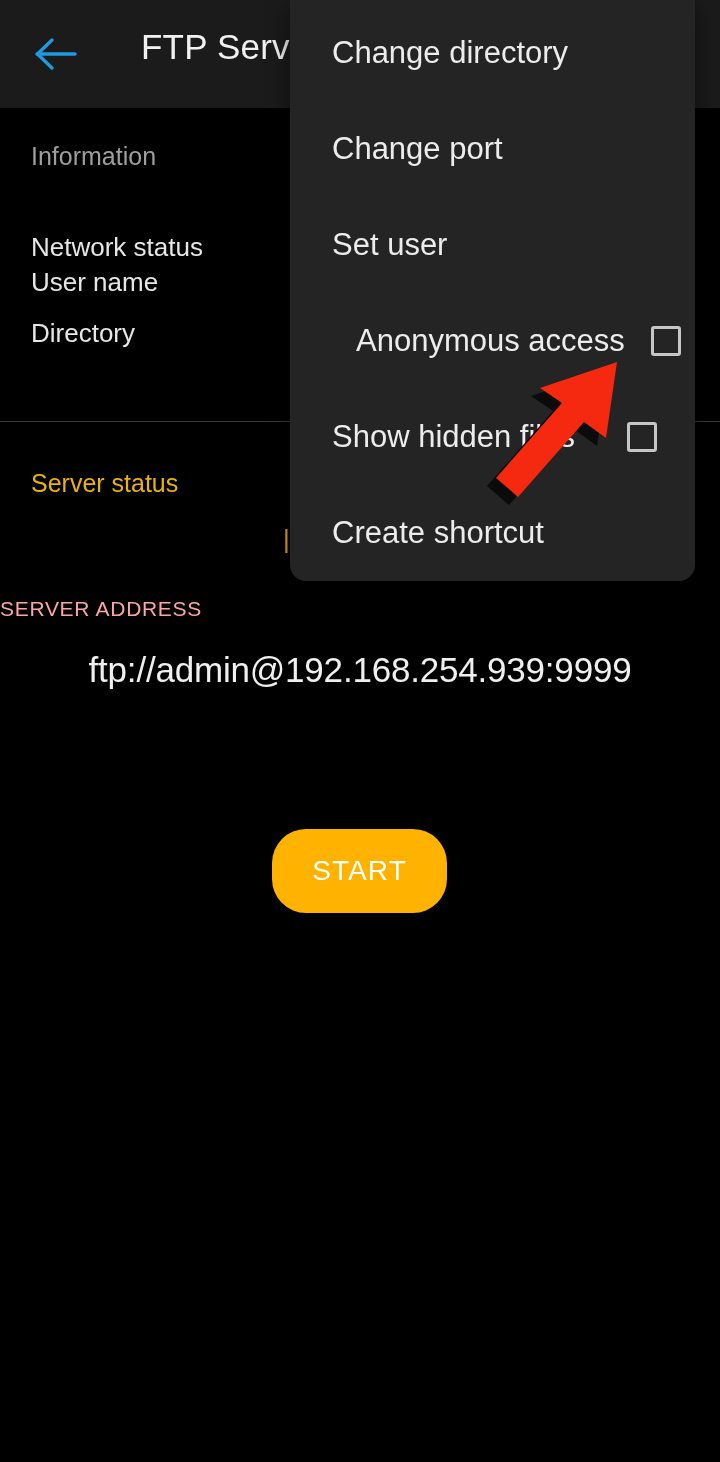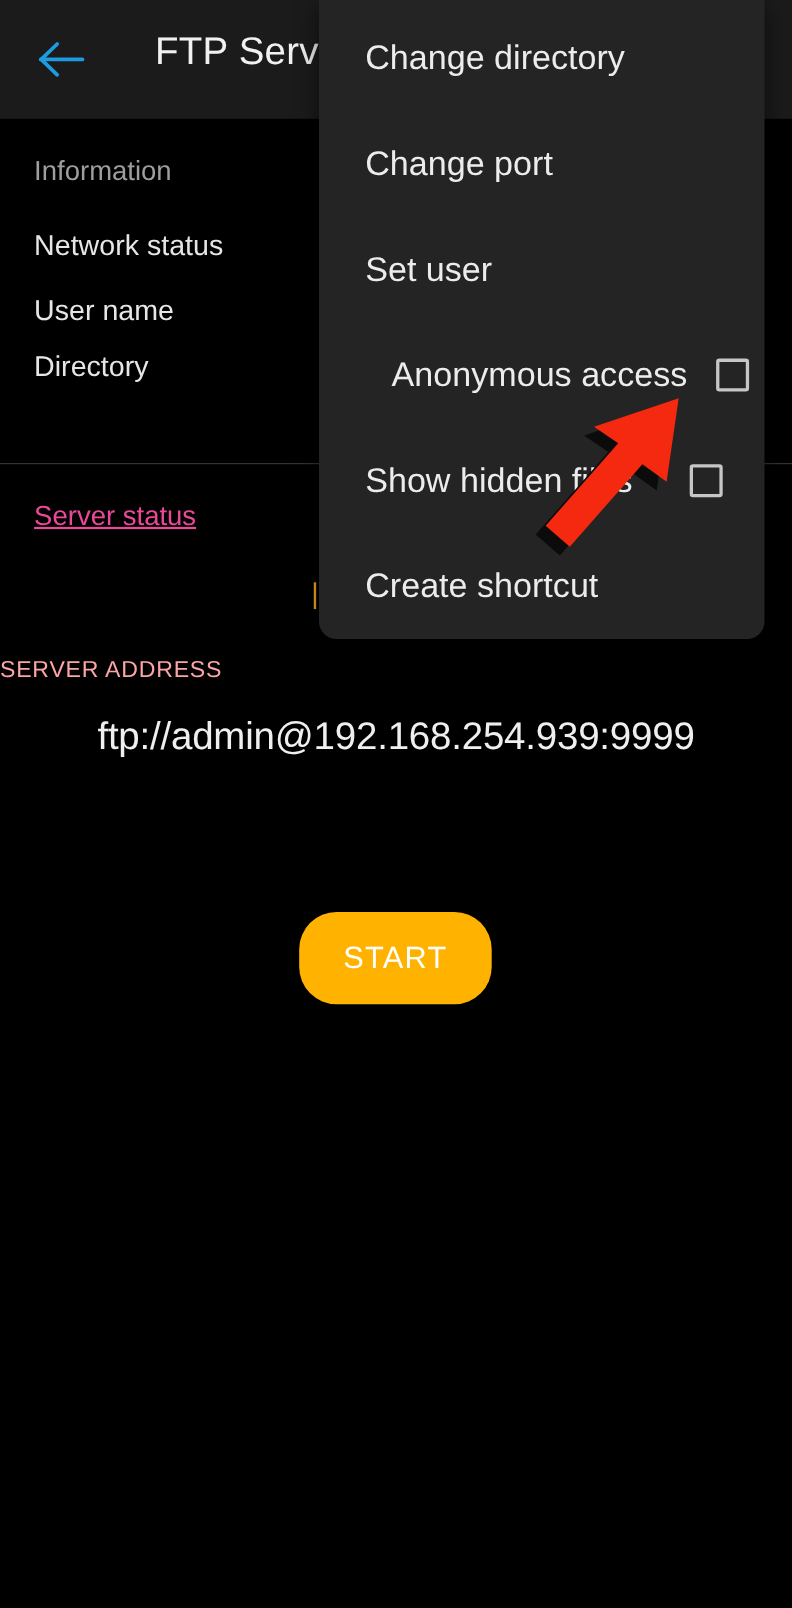"Network status" #info-row-0 { top: 208px -> 232px }
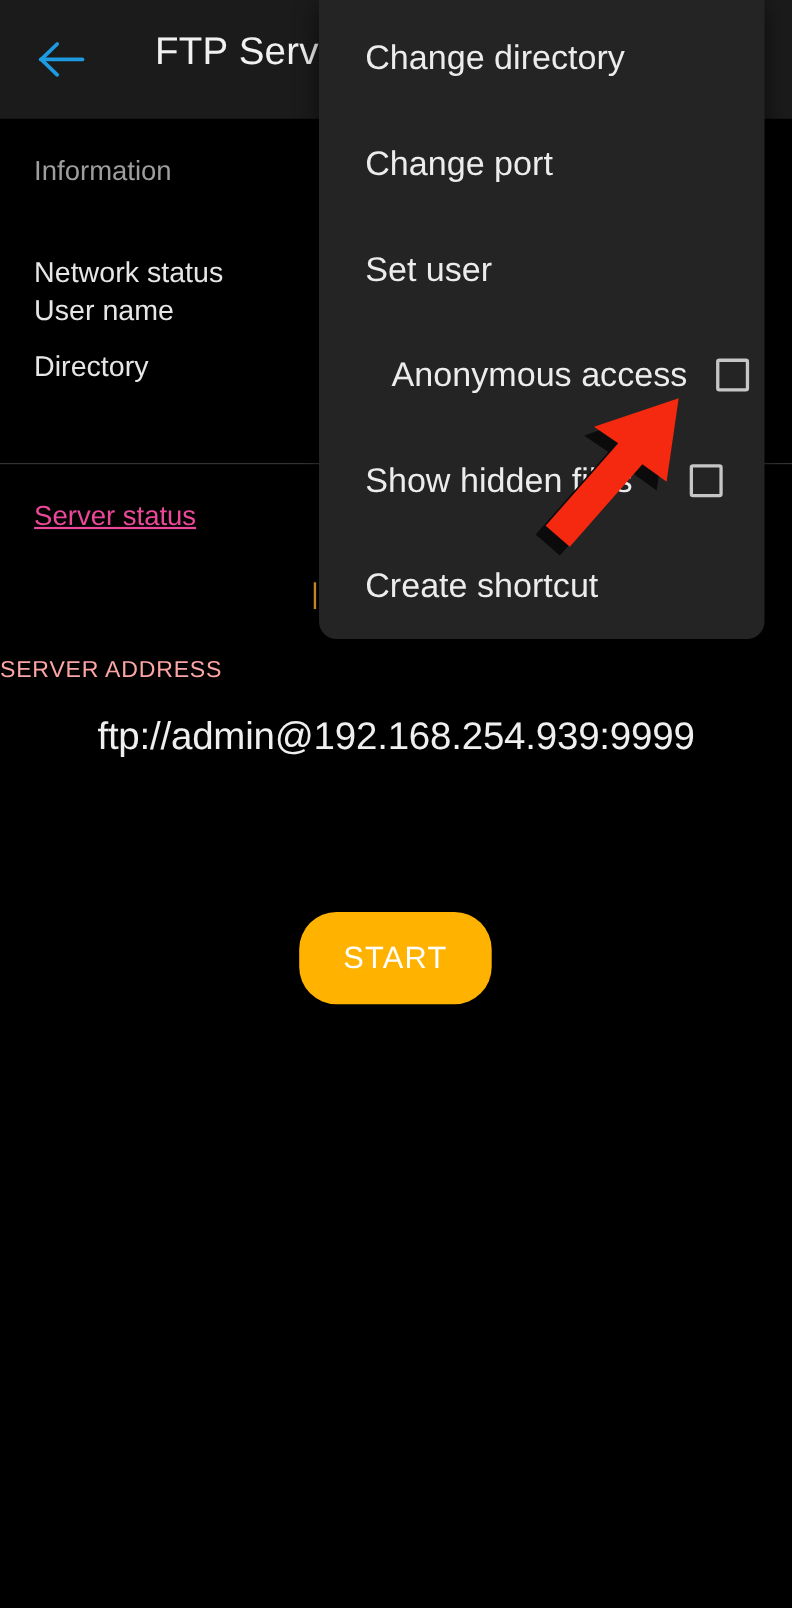"Server status" #server-status-label { color: #ec4899 -> #eab308; text-decoration: underline -> none; top: 455px -> 469px }
